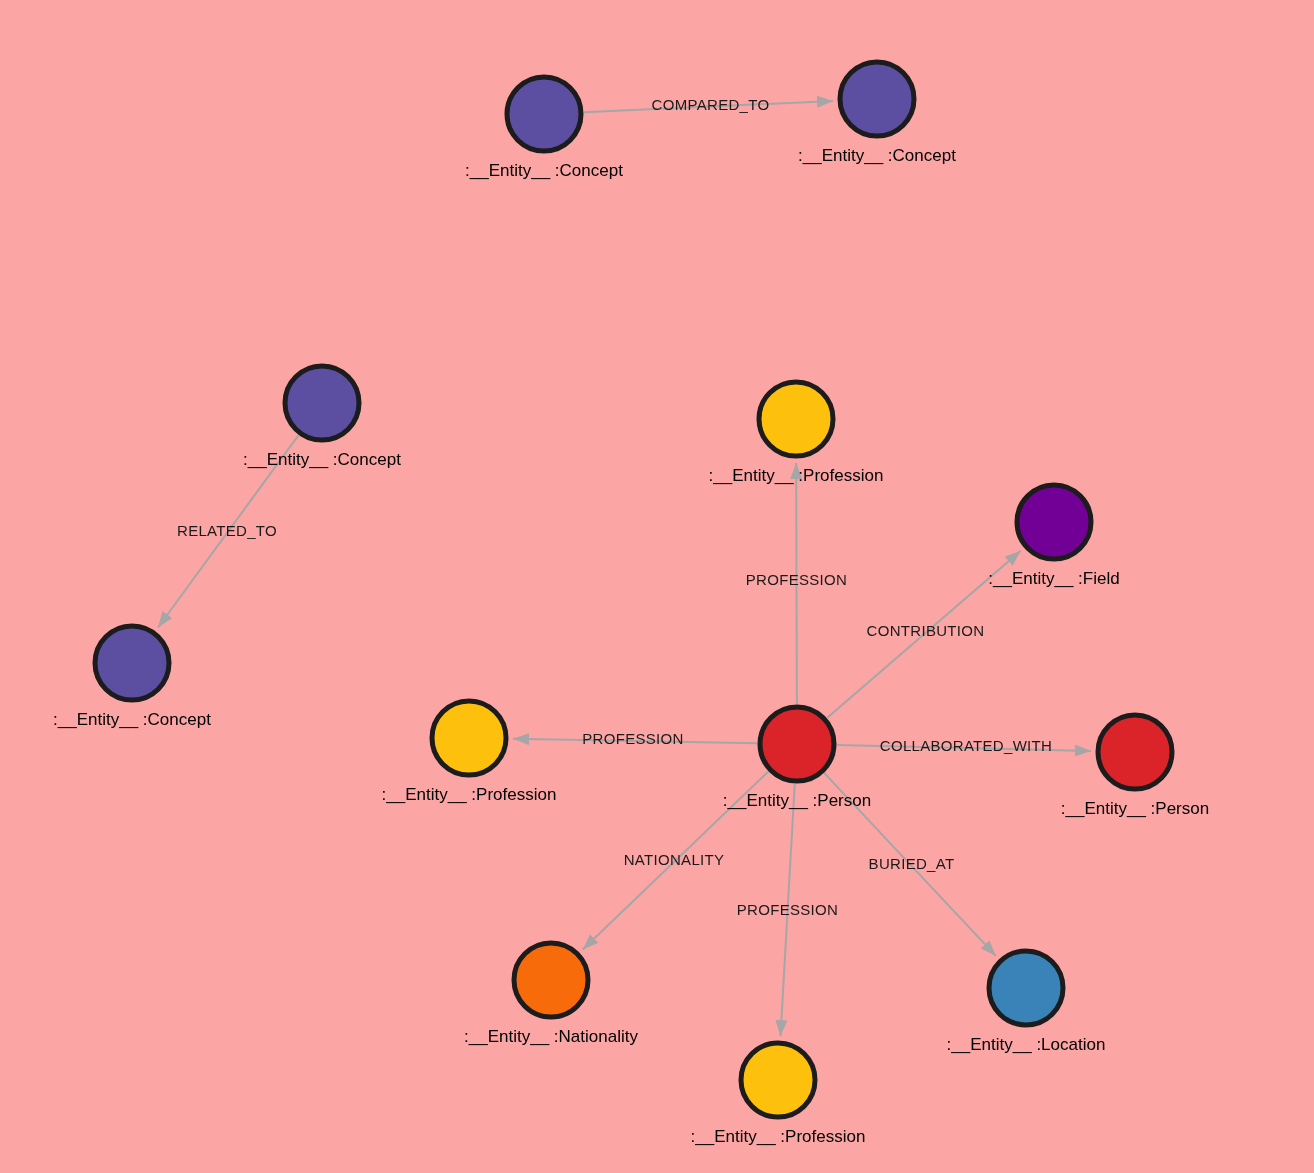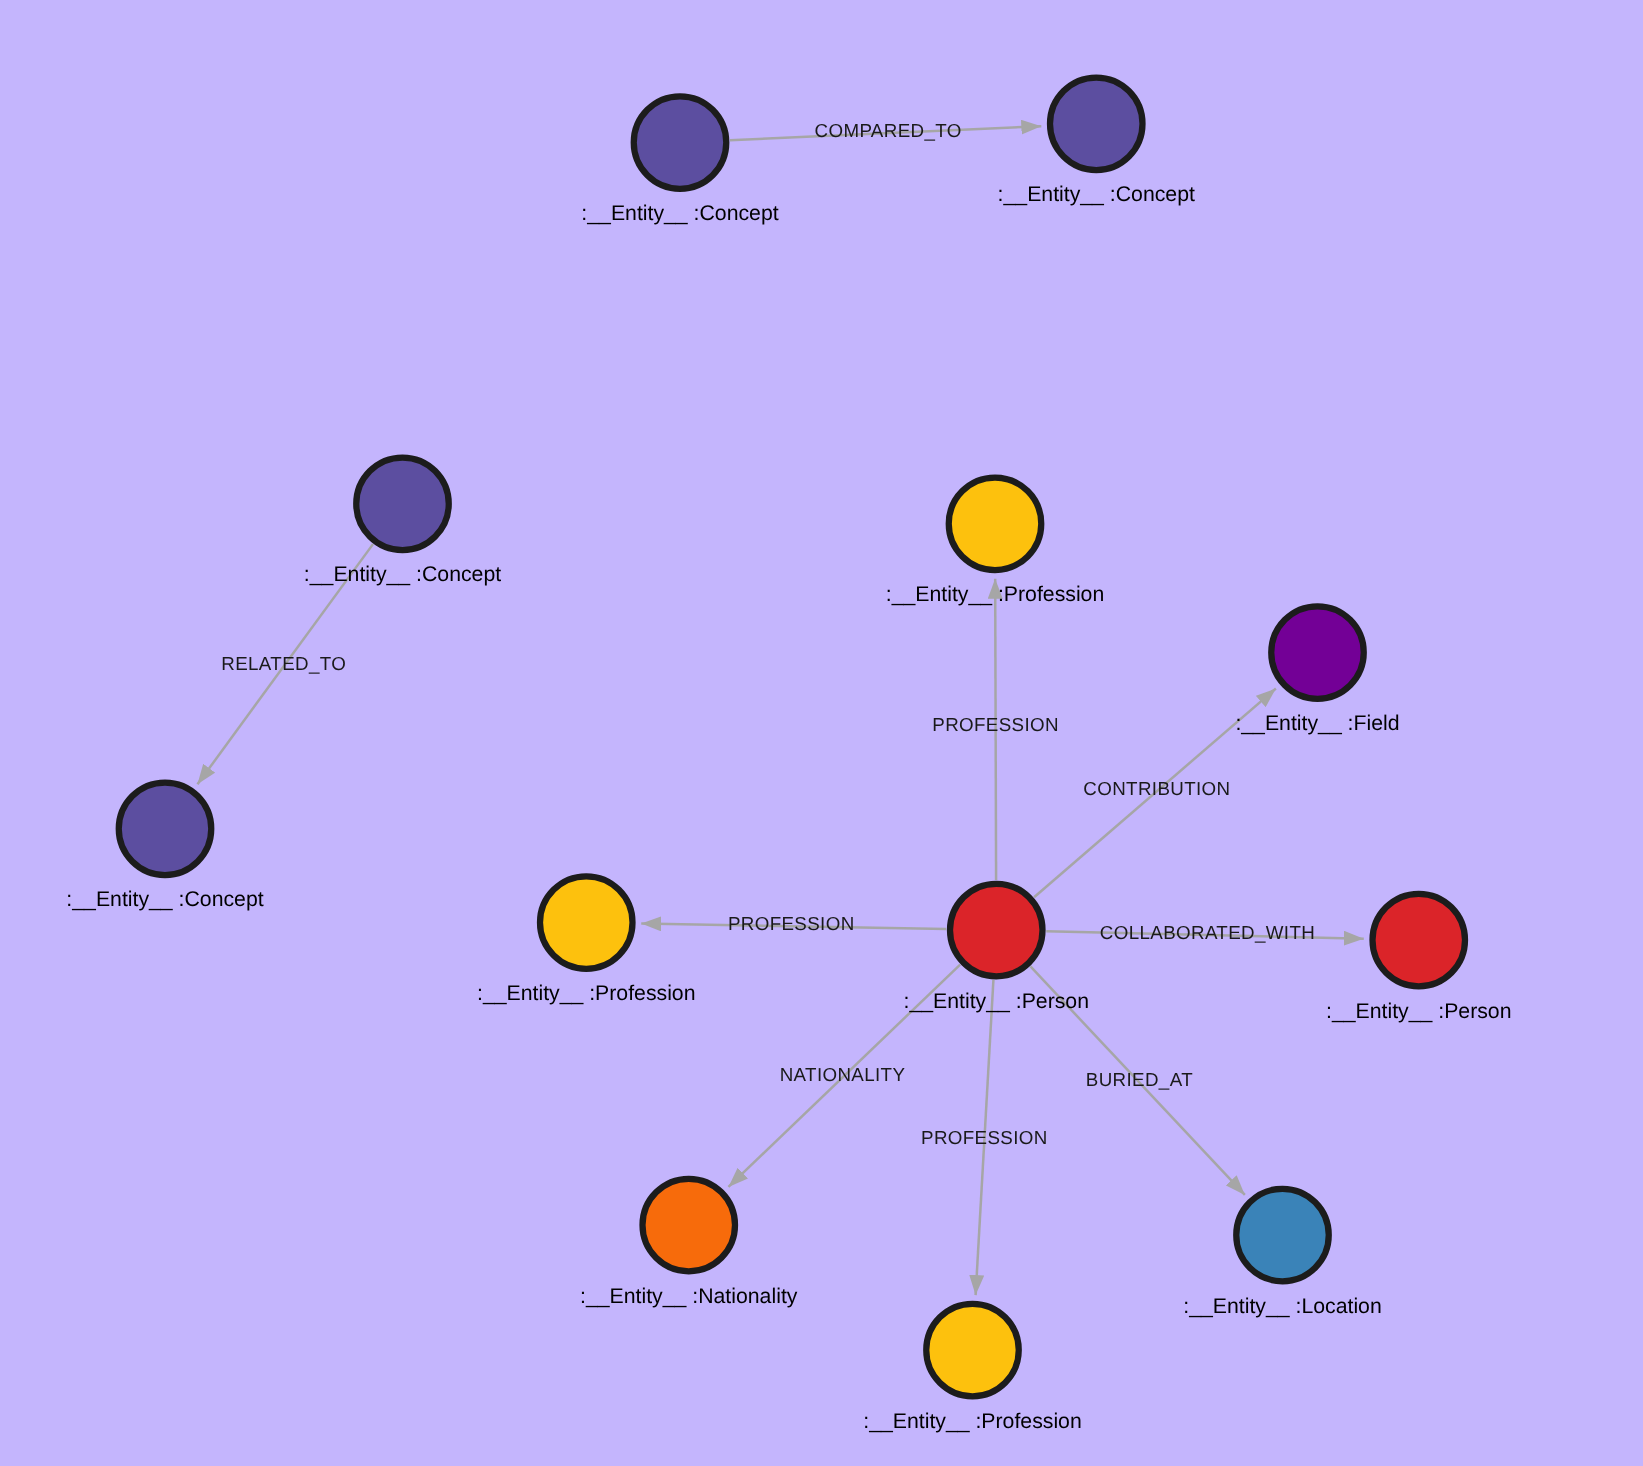"COMPARED_TO" div { background: #c4b5fd -> #fca5a5 }
